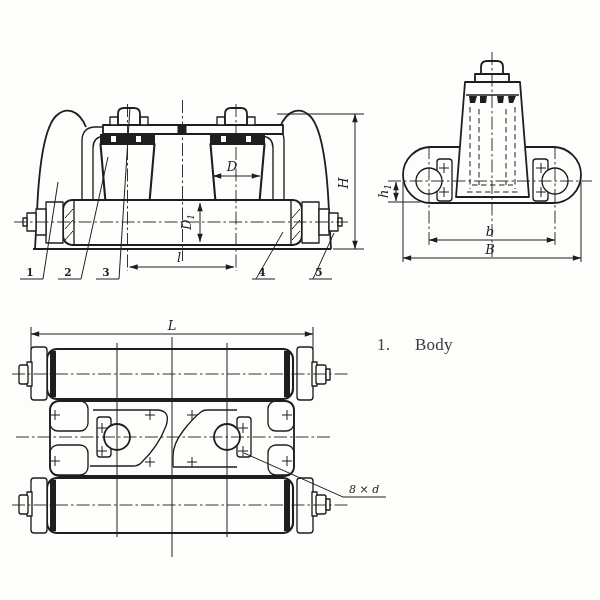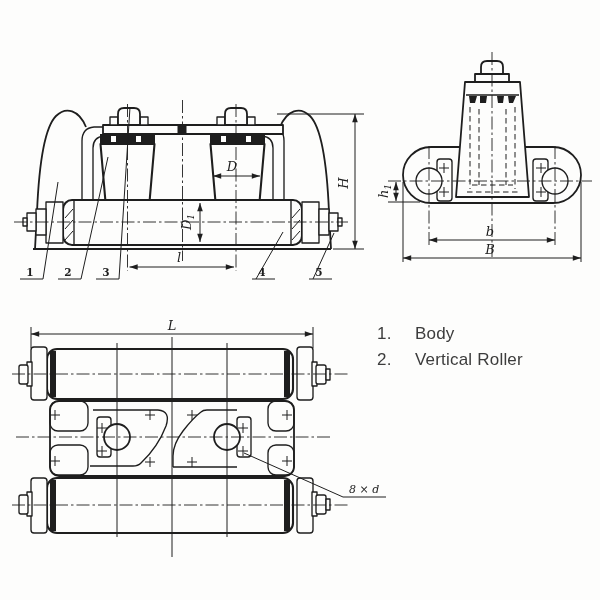"1. Body" .legend { font-family: none -> Liberation Serif, serif; top: 321px -> 332px }
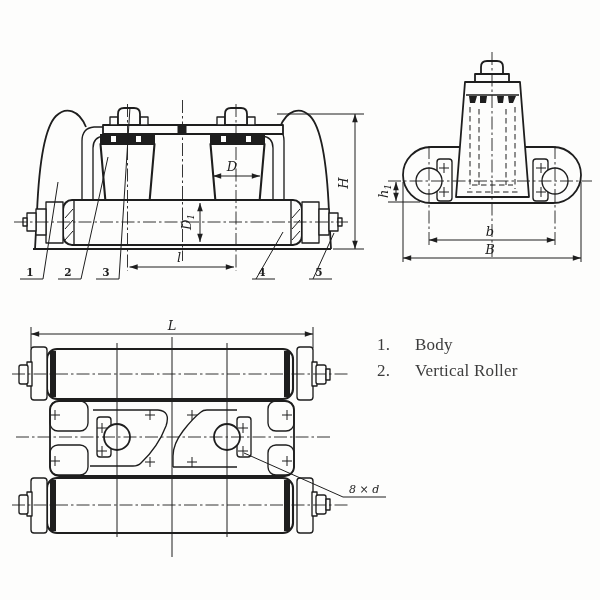"2. Vertical Roller" div.lrow { html: <div><span>2.</span><span>Vertical Roller</span></div> -> none }
